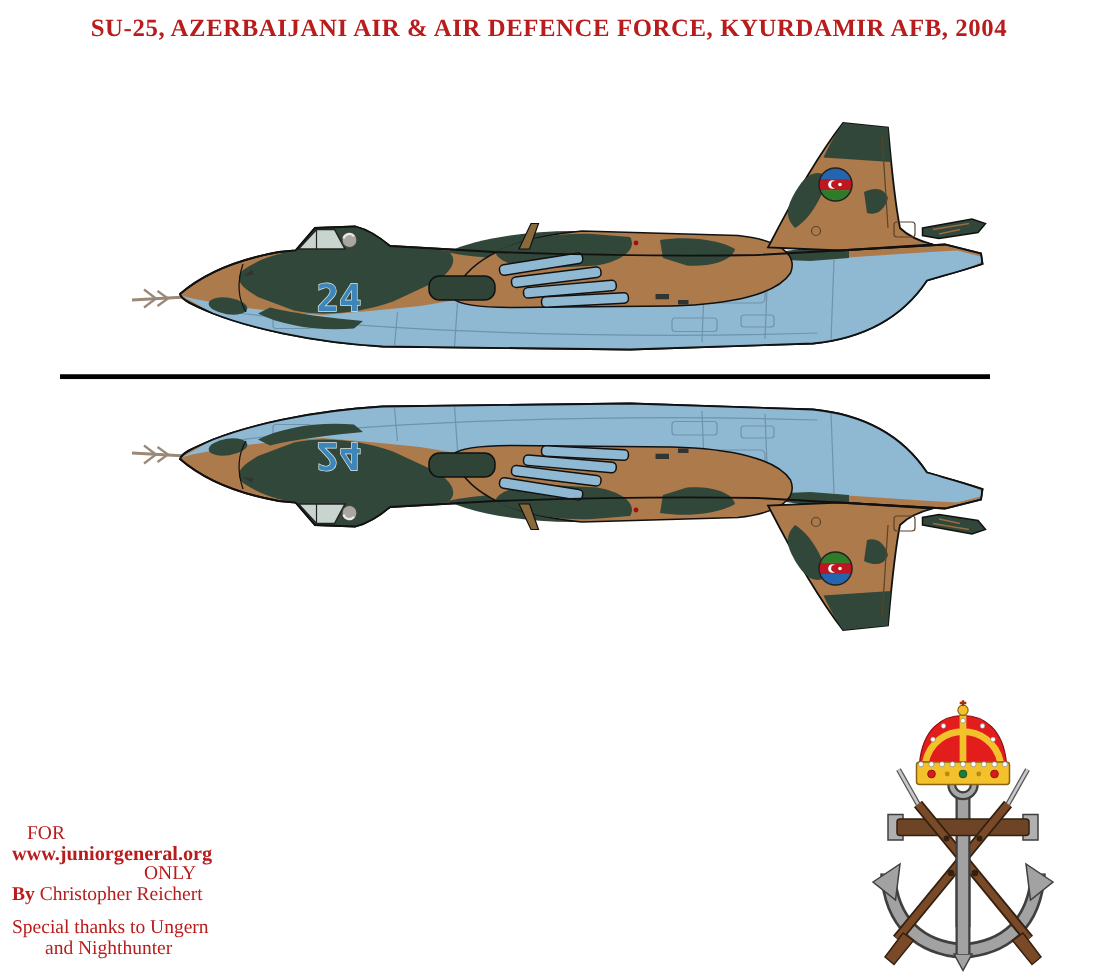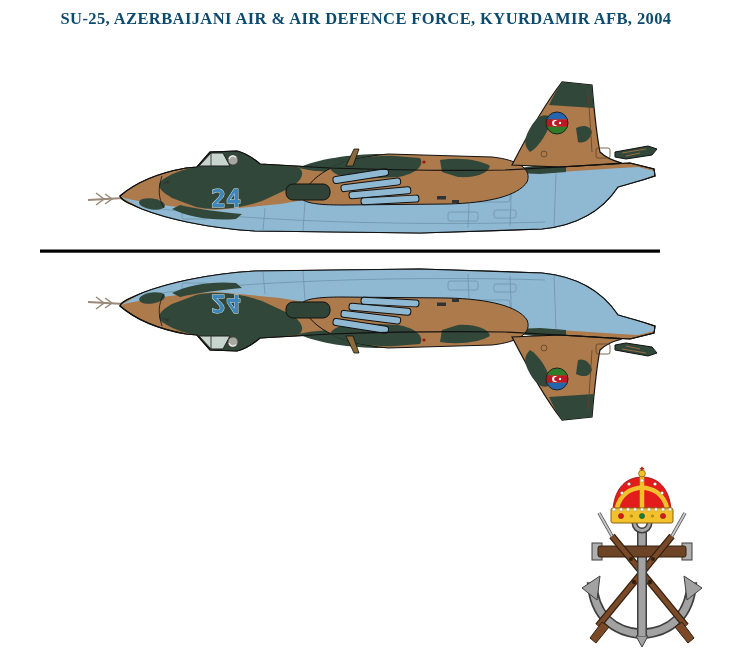"SU-25, AZERBAIJANI AIR & AIR" .sheet { color: #0c4a6e -> #b91c1c }
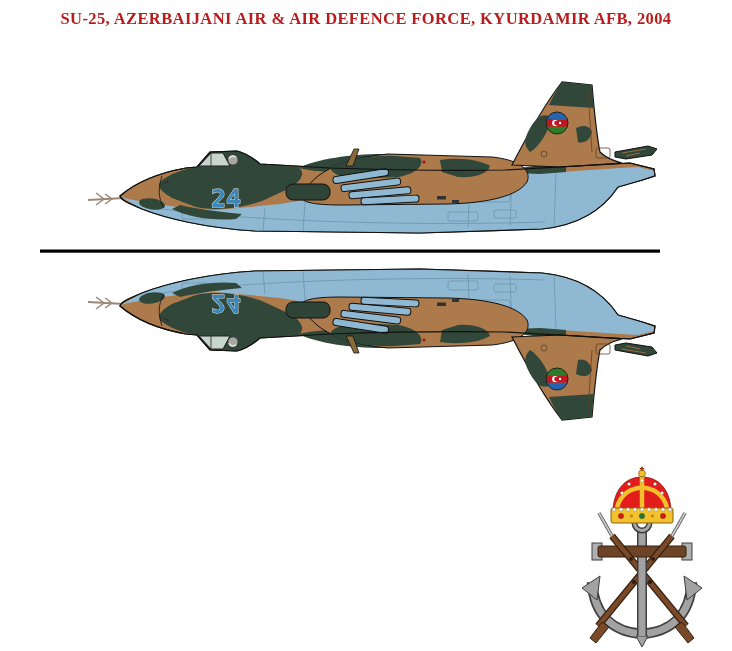"FOR" div.credits { html: none -> <div> <div>FOR</div> <div>www.juniorgeneral.org</div> <div>ONLY</div> <div><span>By</span> <span>Christopher Reichert</span></div> <div>Special thanks to Ungern</div> <div>and Nighthunter</div> </div> }
